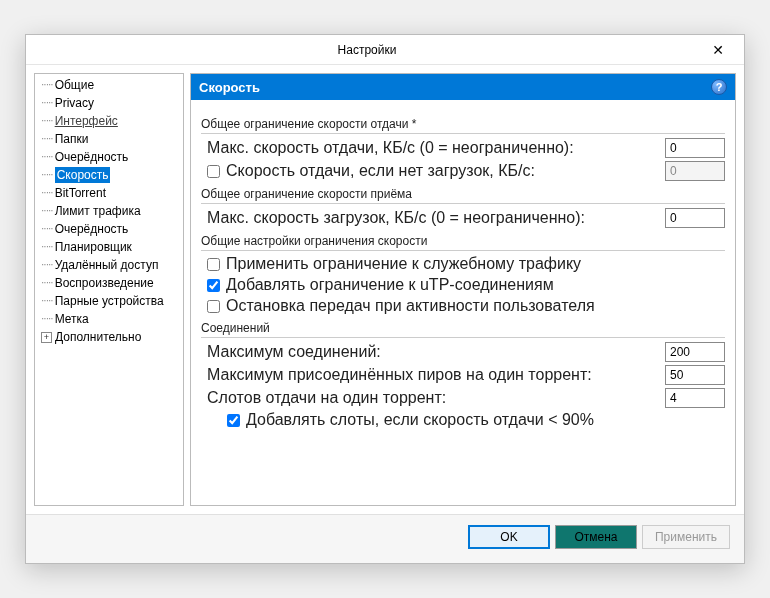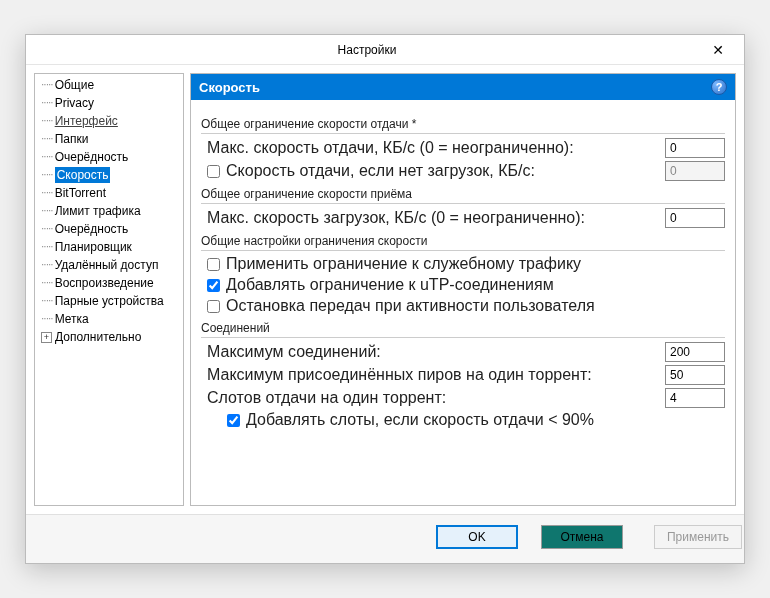"OK" .footer { gap: 23px -> 5px; padding: 10px 2px 14px 14px -> 10px 14px 14px 14px }
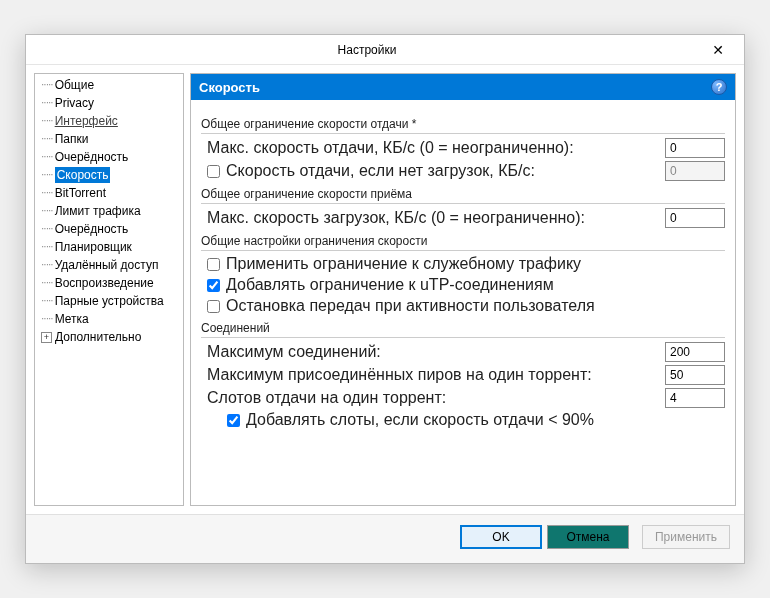"Применить" .btn[disabled] { margin-left: 8px -> none }
